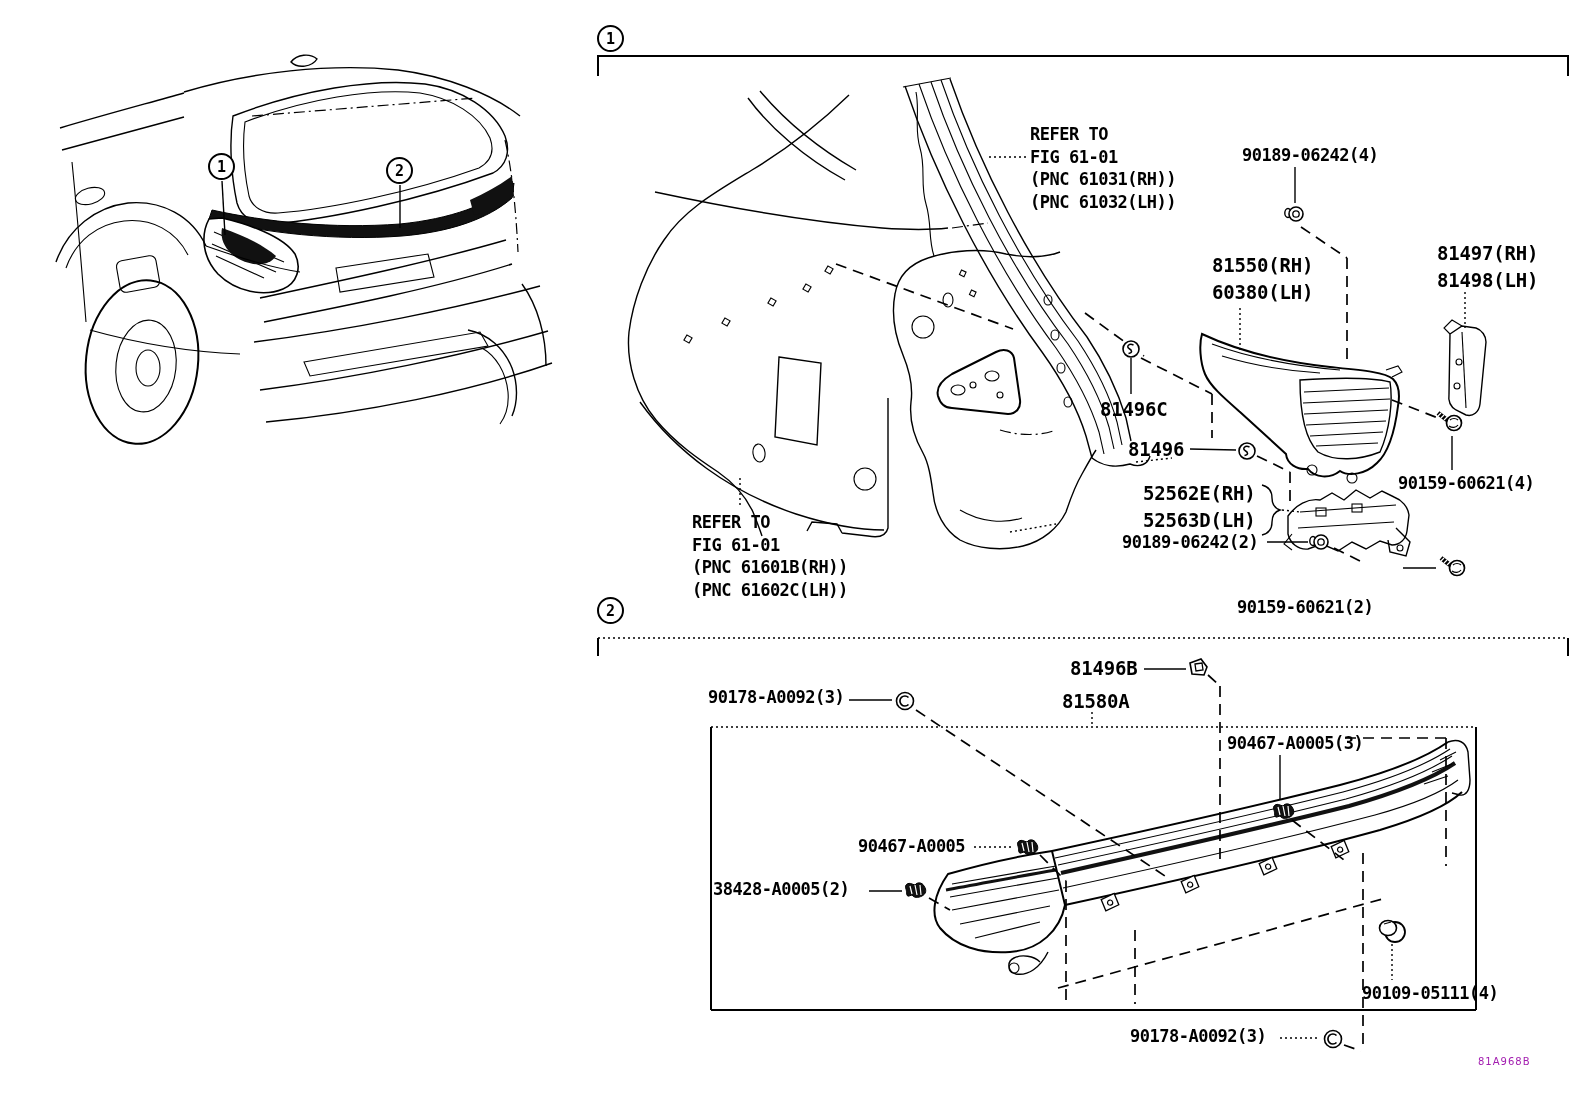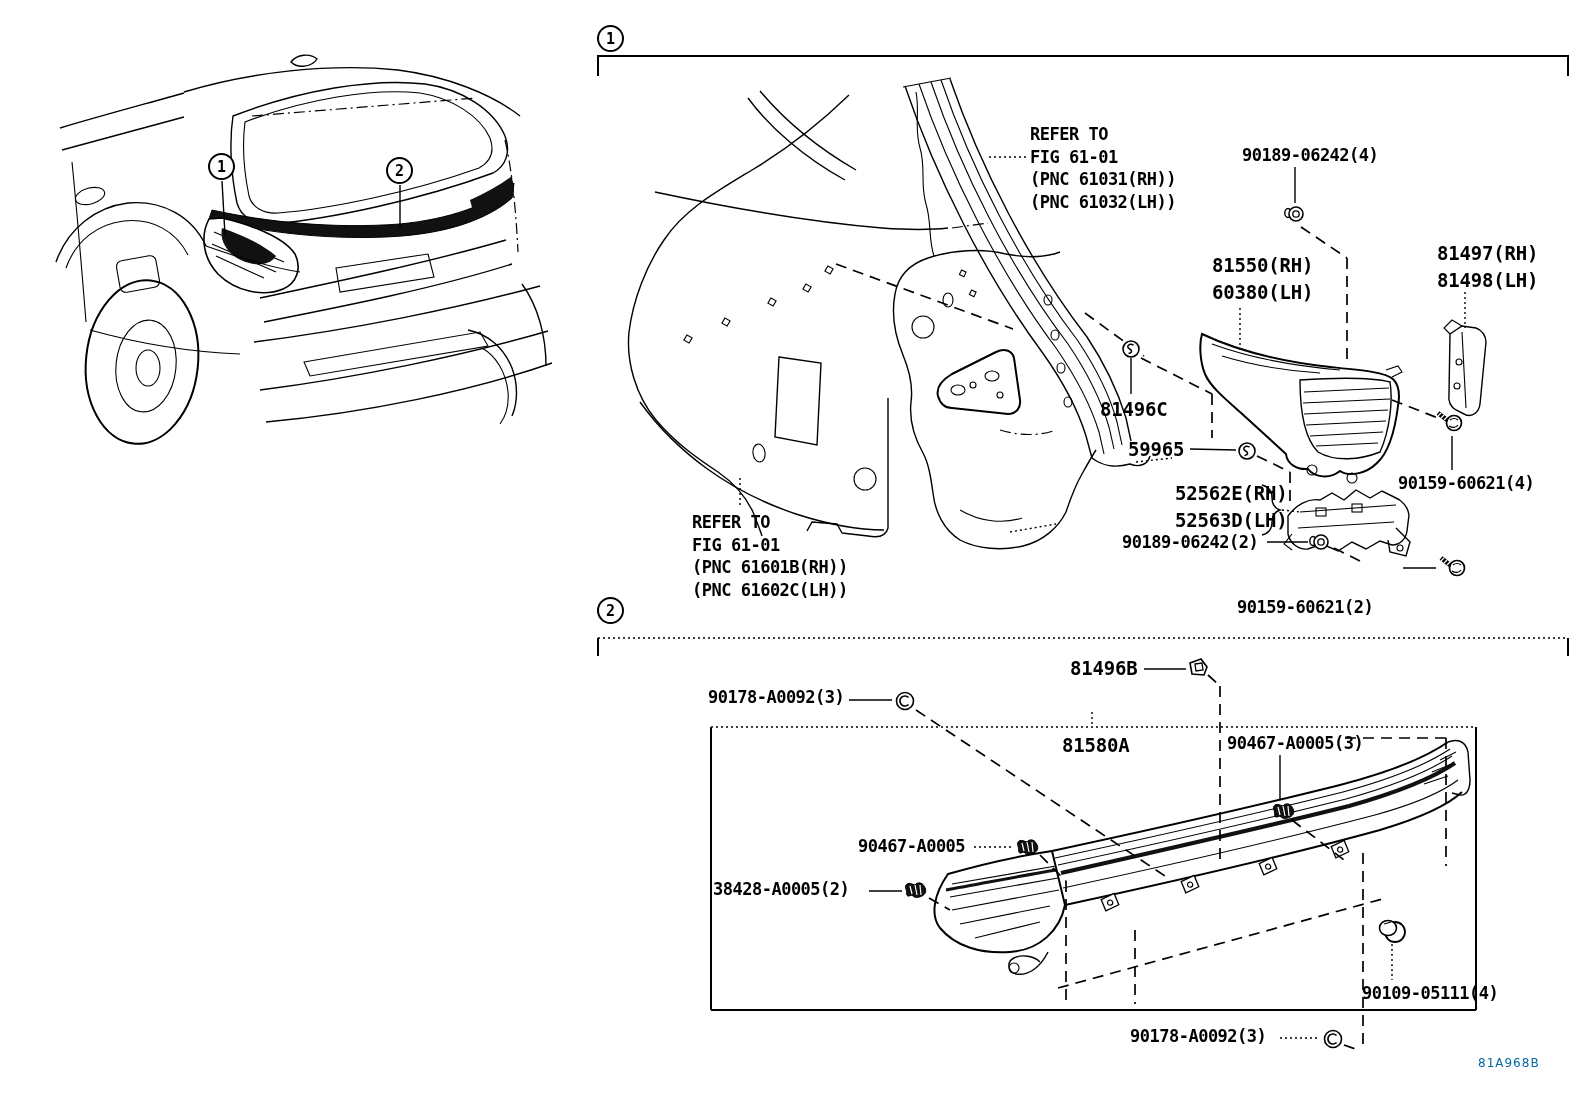"59965" div.lbl-lg { text: 59965 -> 81496 }
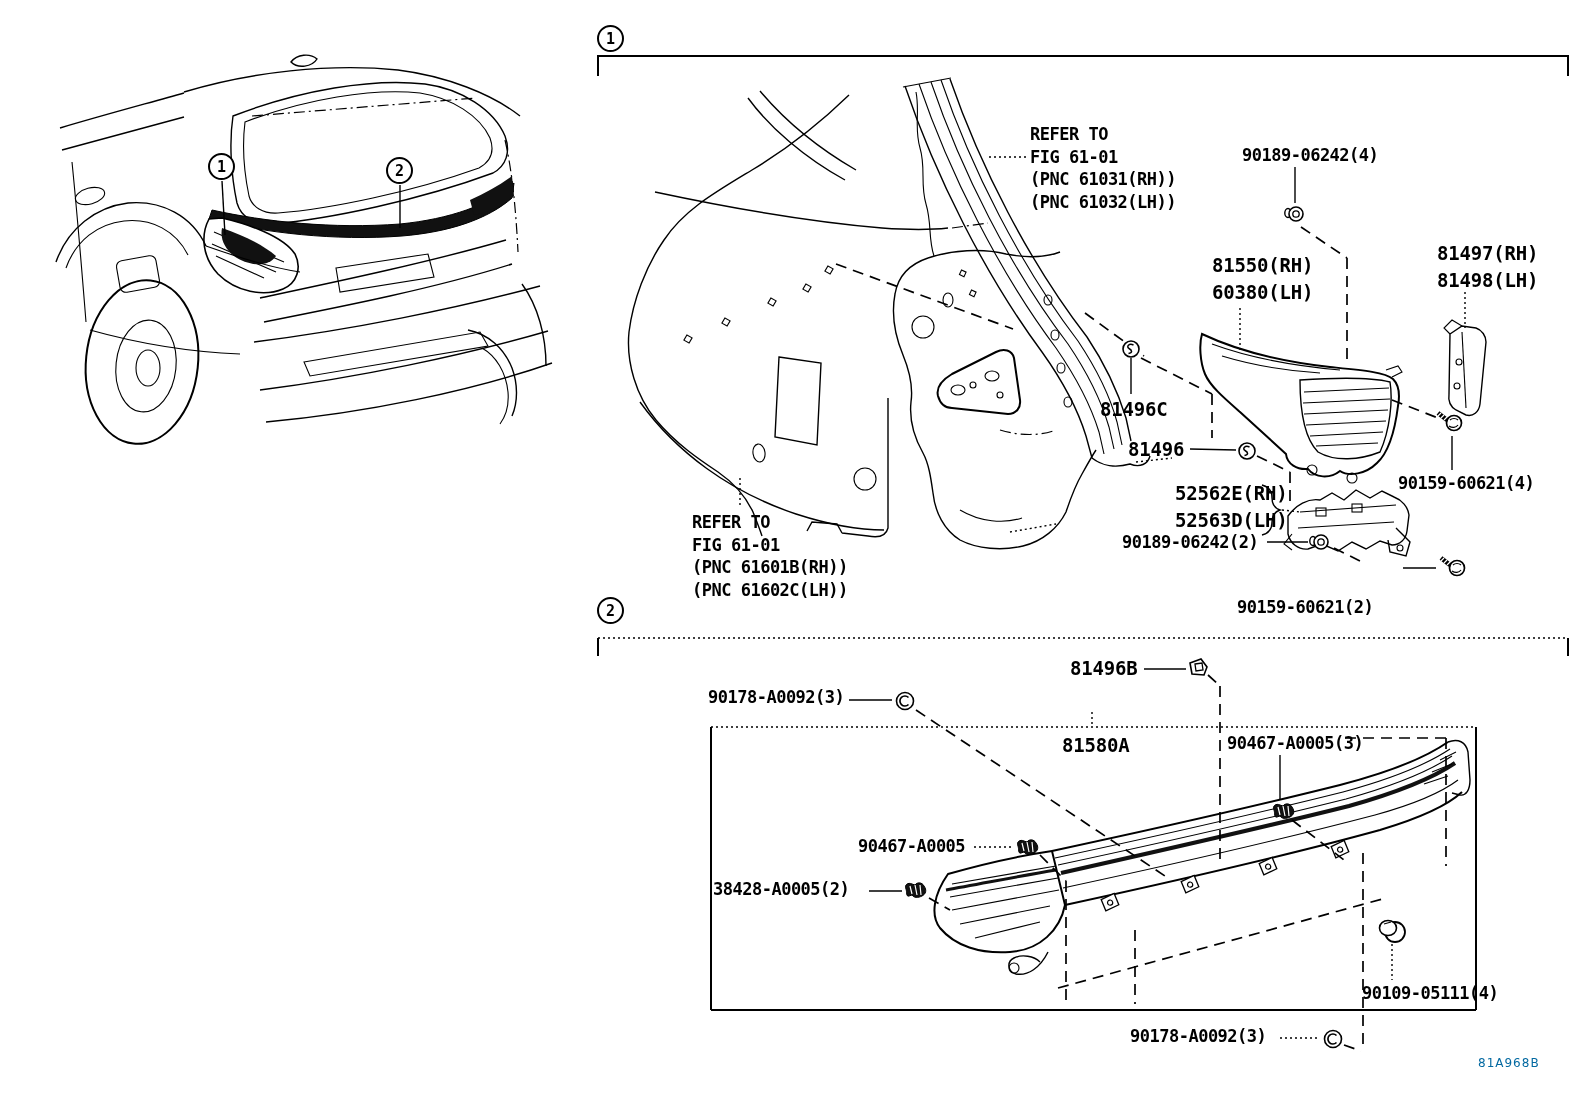"52562E(RH)" div.lbl-lg { margin-left: 32px -> none }
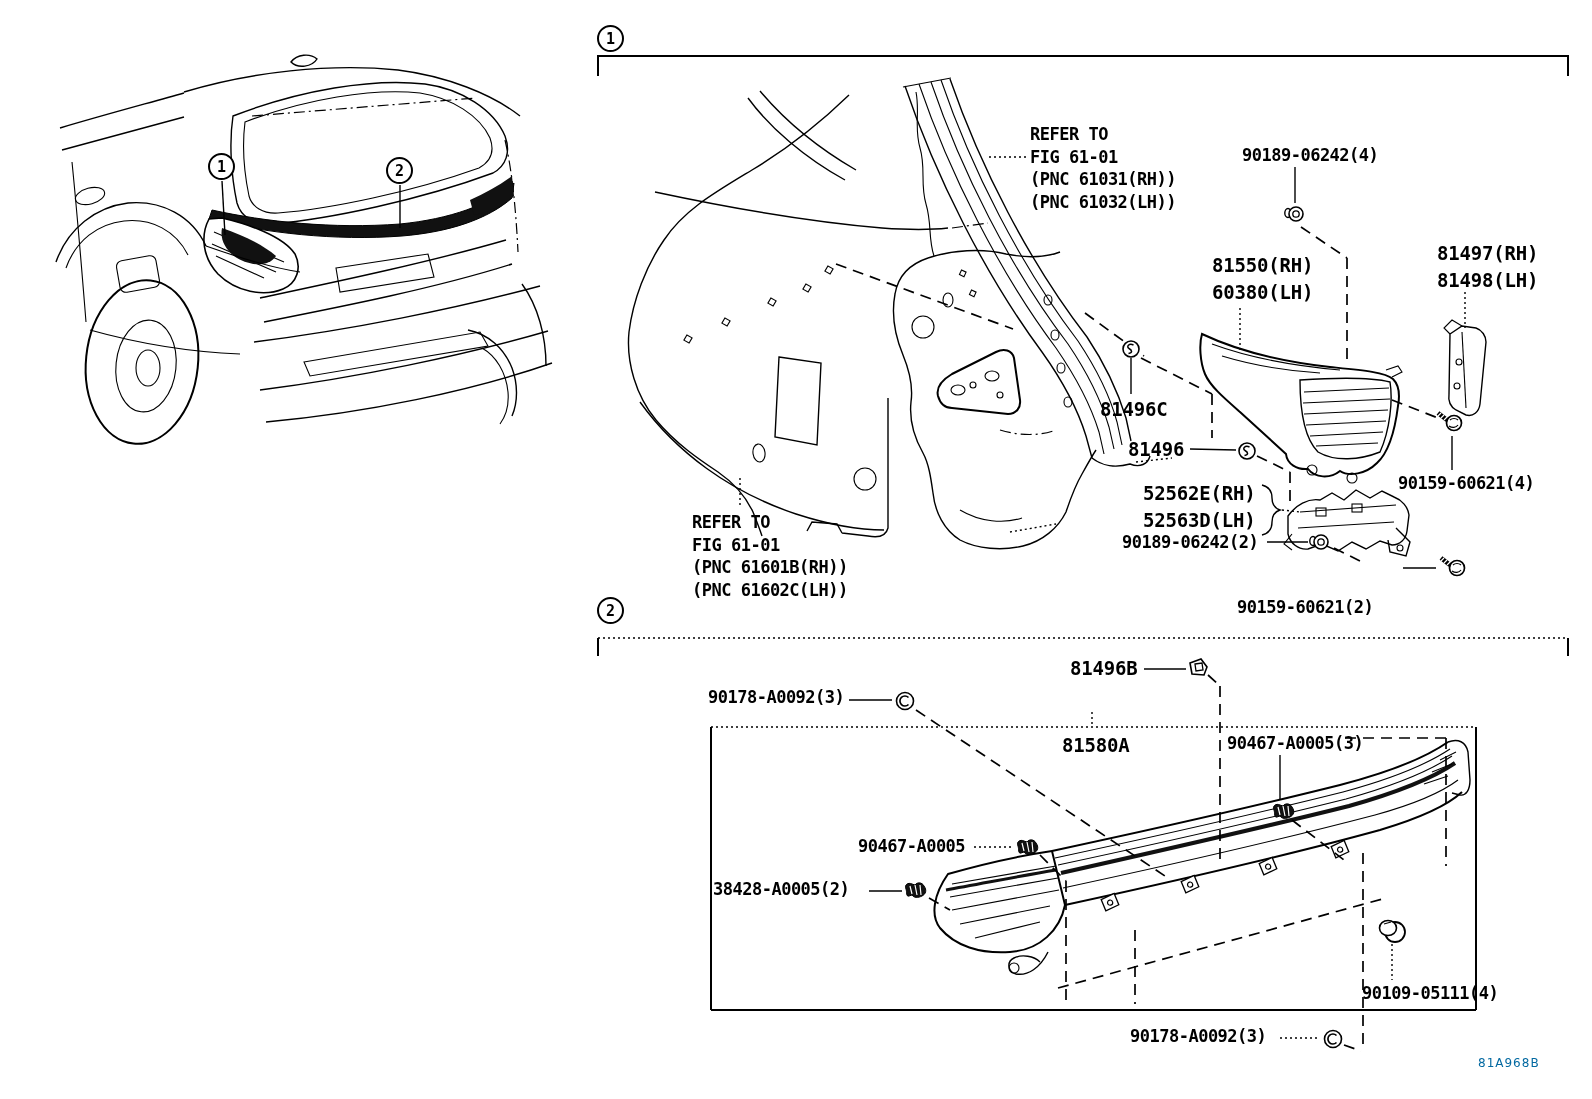"81580A" div.lbl-lg { margin-top: 44px -> none }
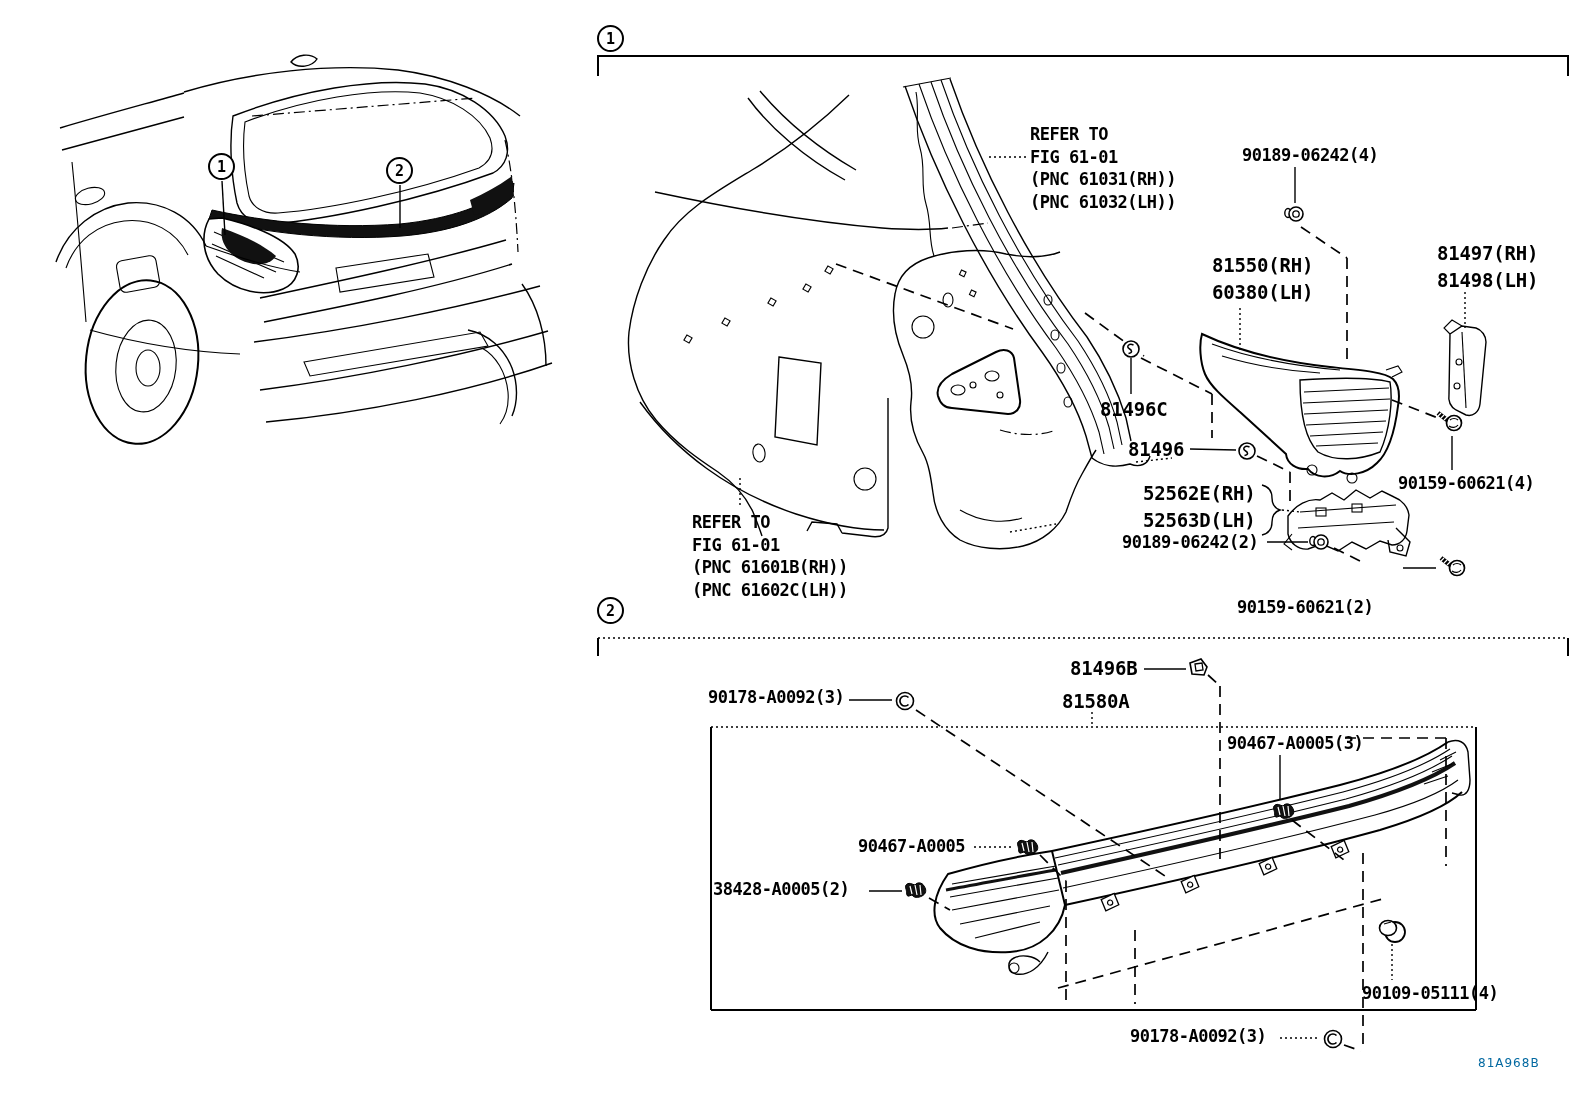"81A968B" .footer-code { color: #0369a1 -> #a21caf; font-size: 12px -> 10px }
